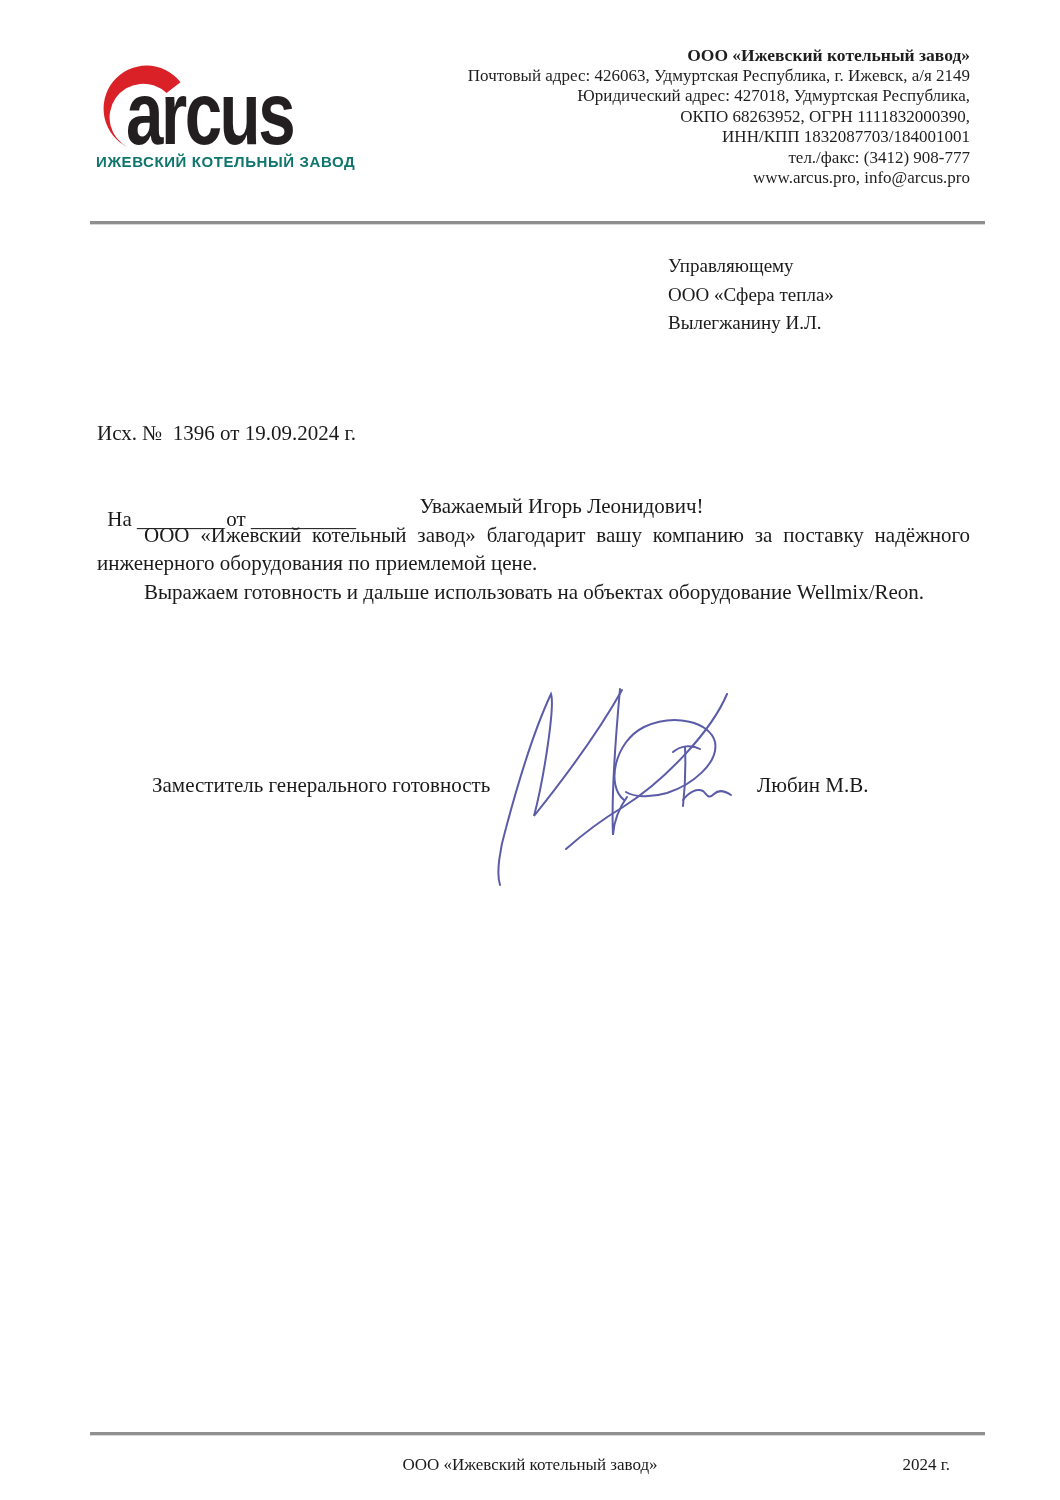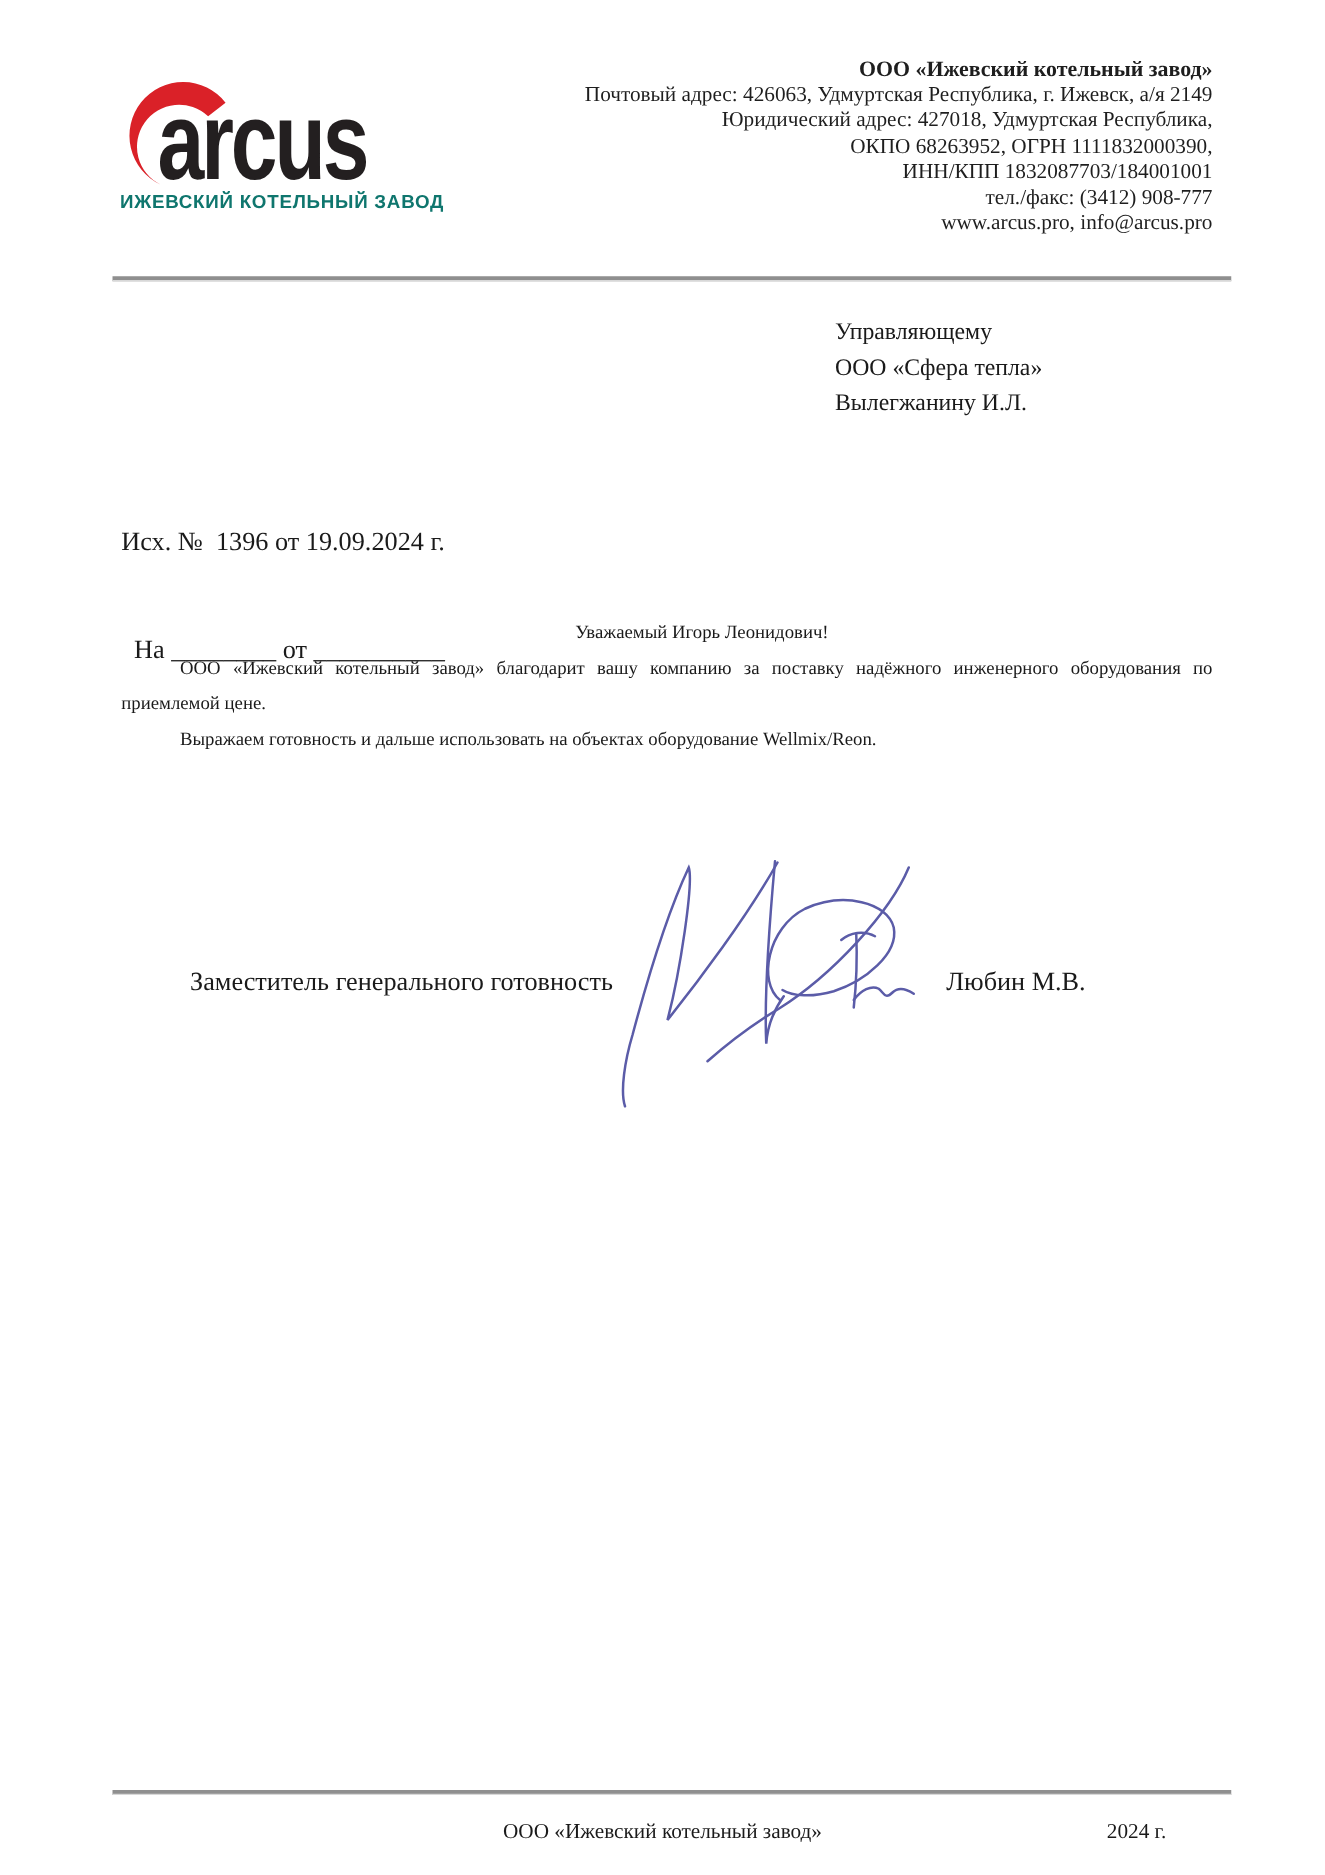"Уважаемый Игорь Леонидович!" .letter-body { font-size: 15px -> 21px }
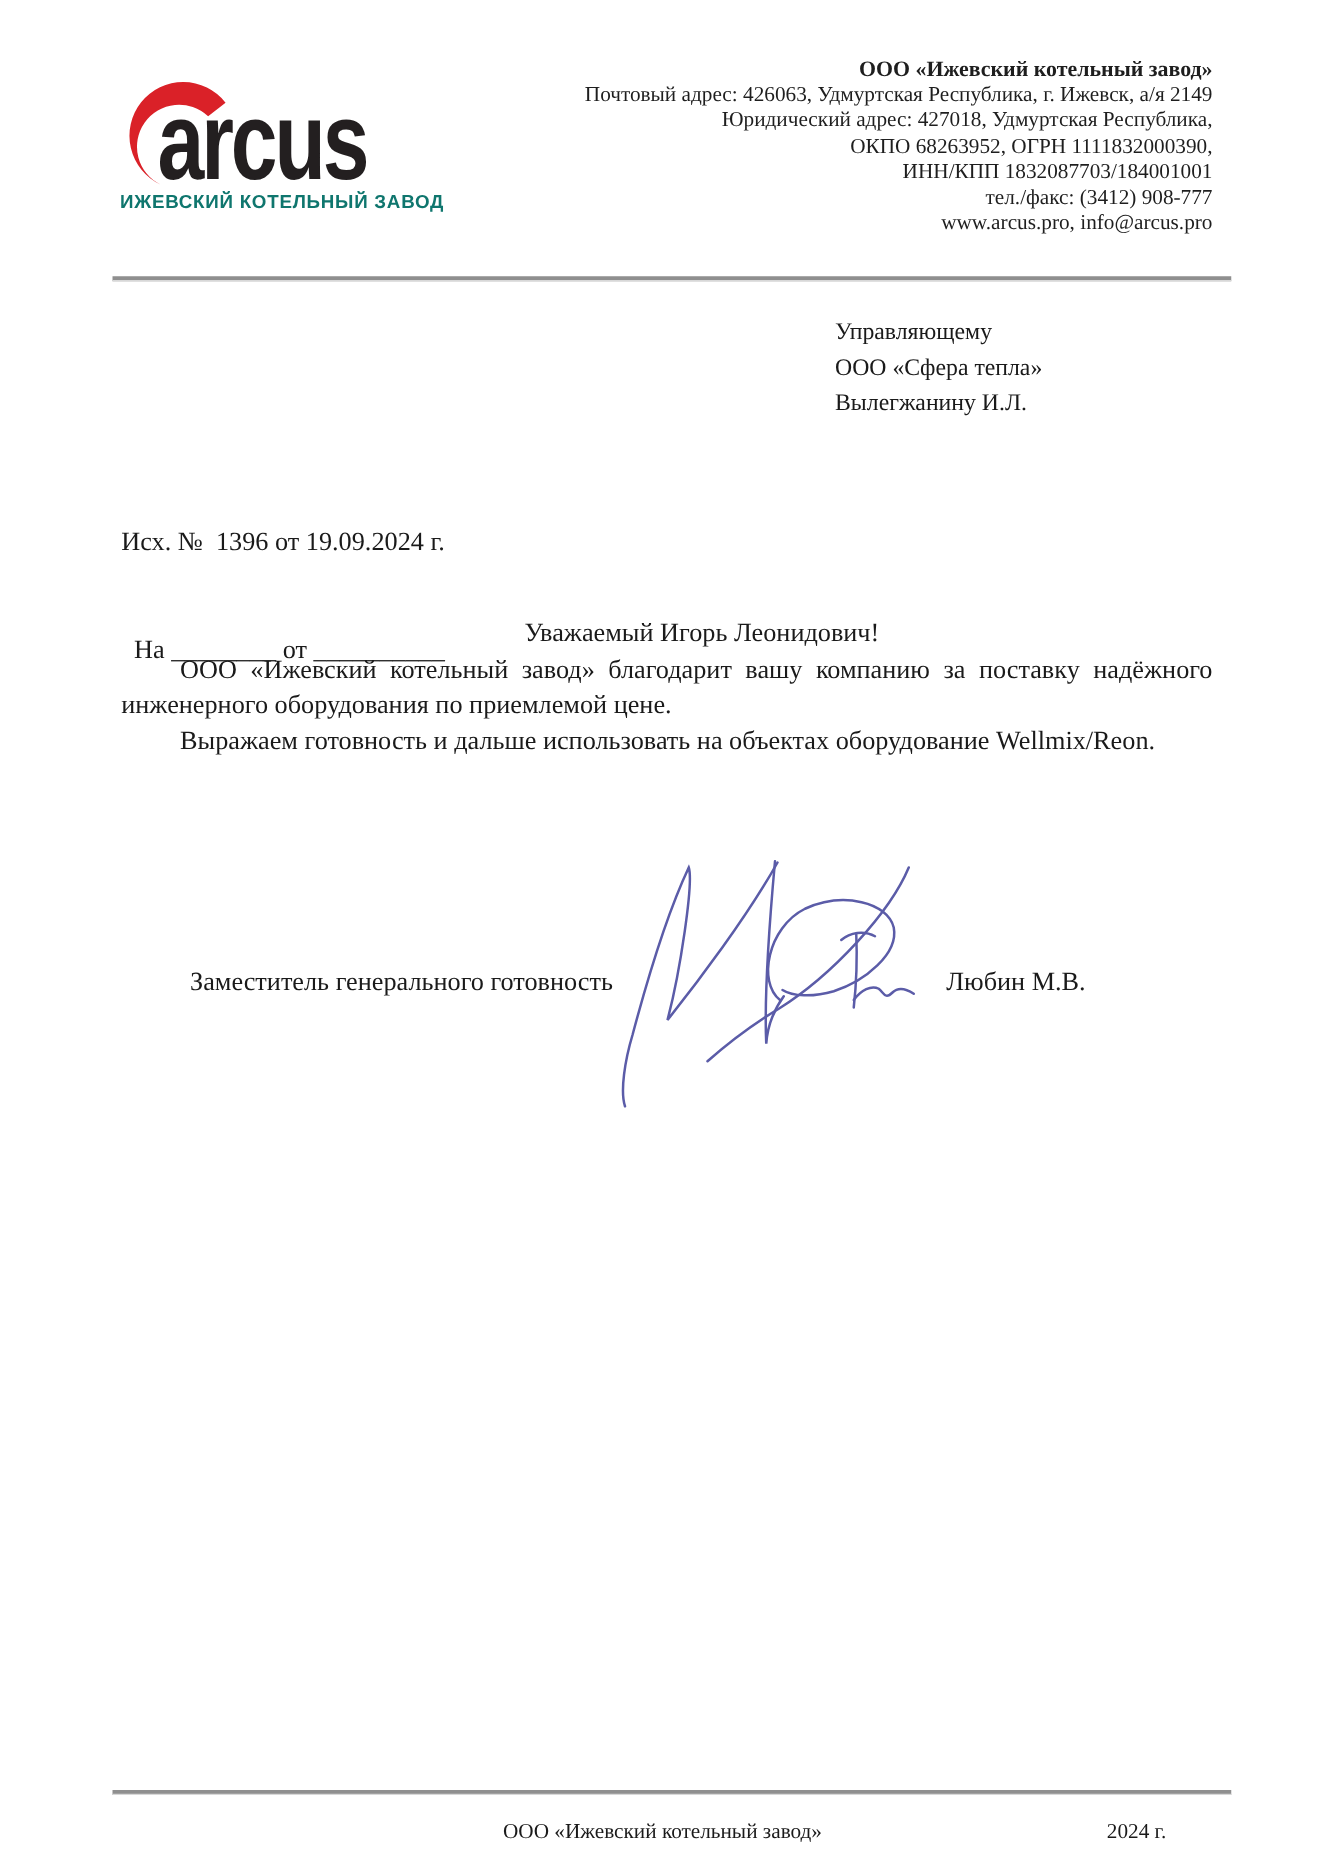"2024 г." .footer-year { right: 127px -> 110px }
